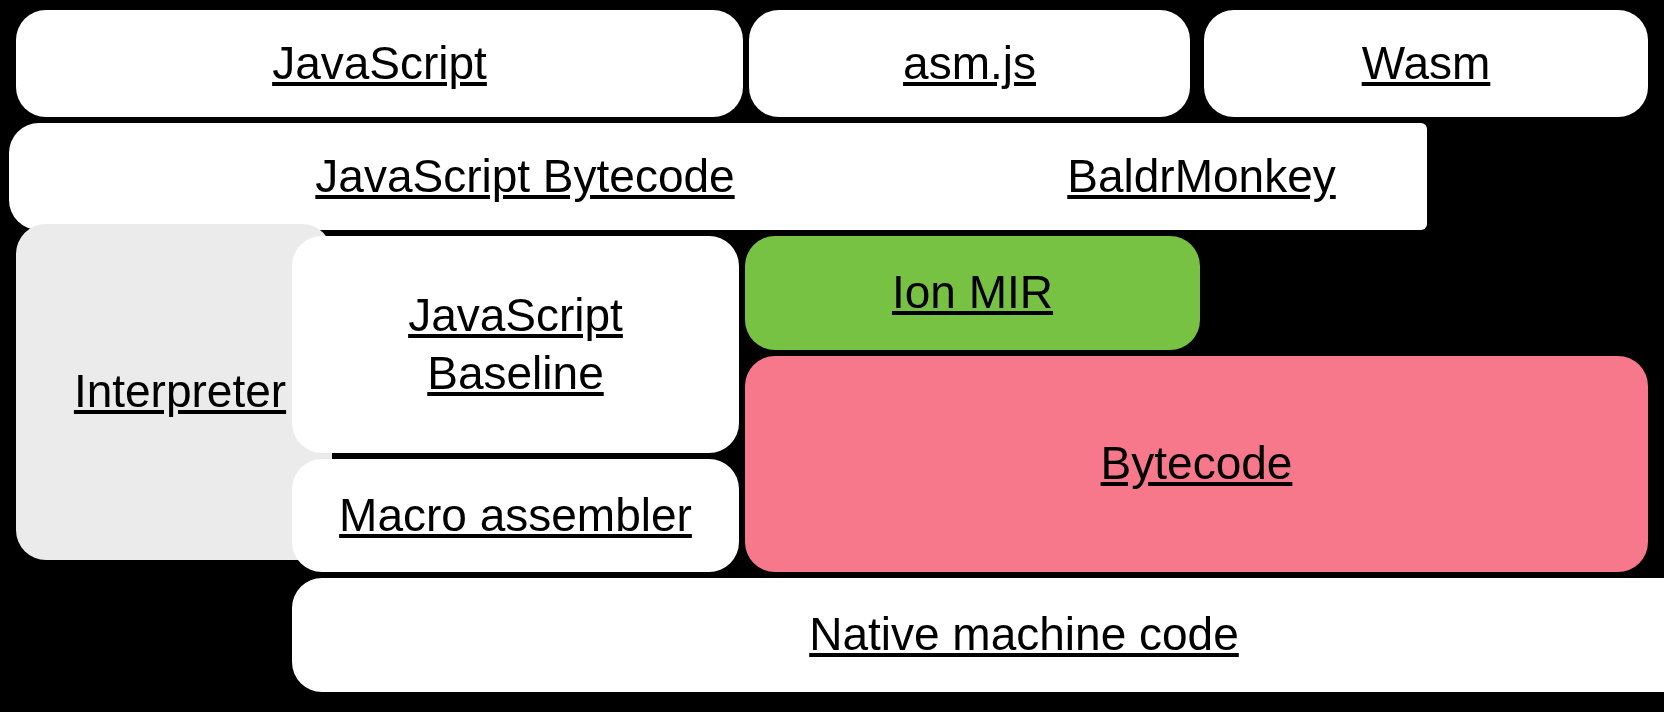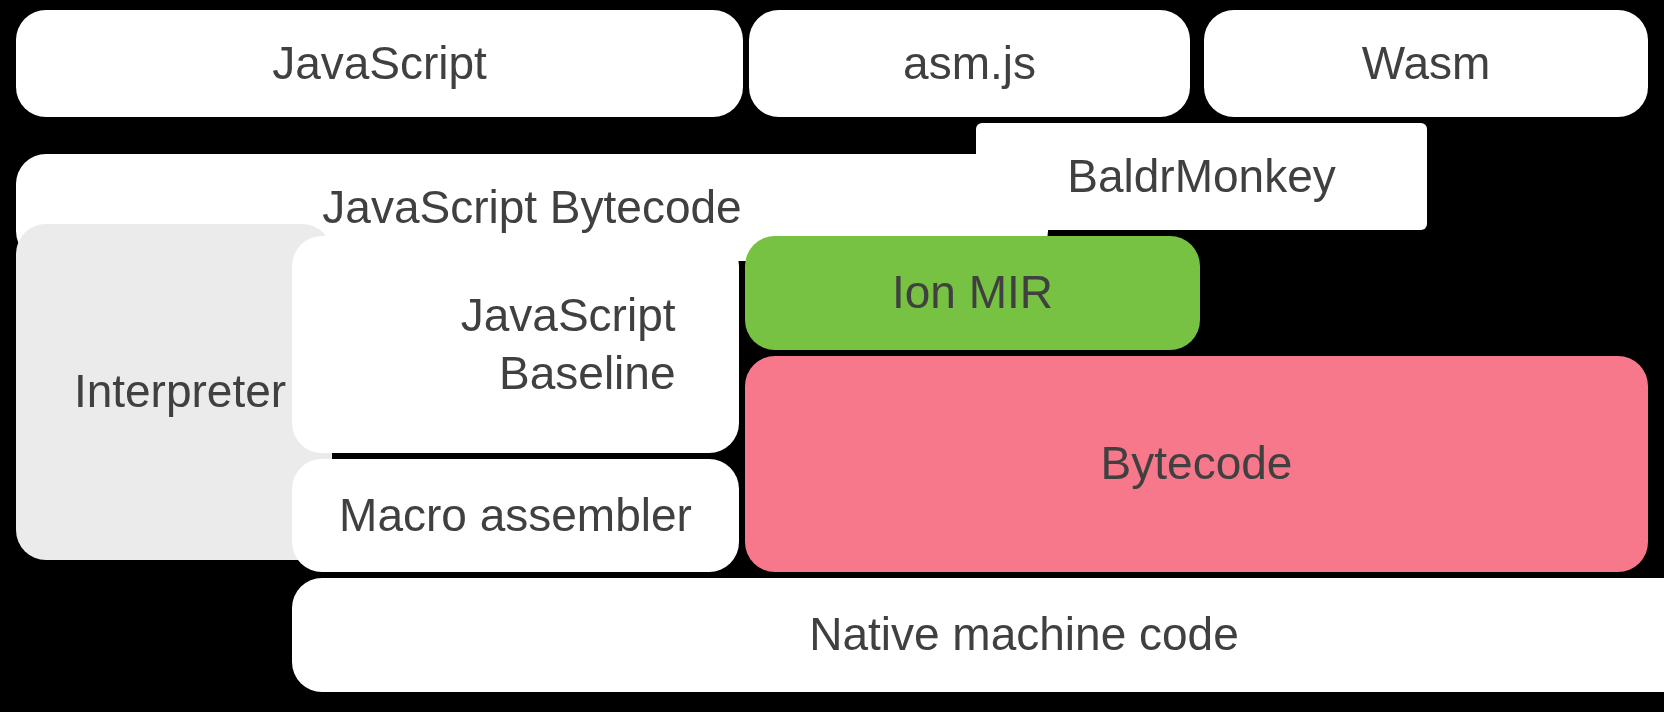"JavaScript" .box { color: #404040 -> #000000; text-decoration: none -> underline }
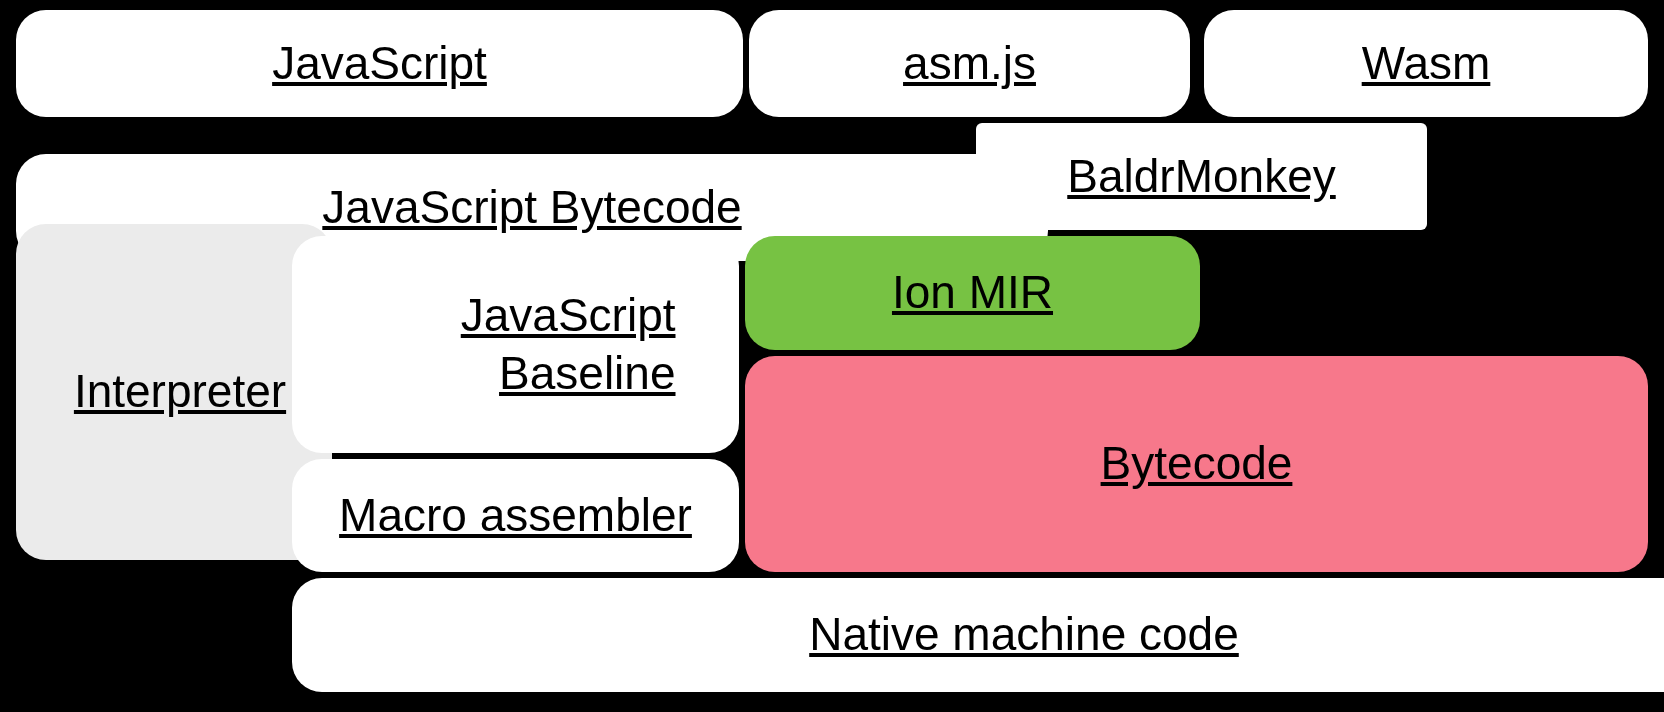"JavaScript Bytecode" #box-bytecode { left: 16px -> 9px; margin-top: 31px -> none }
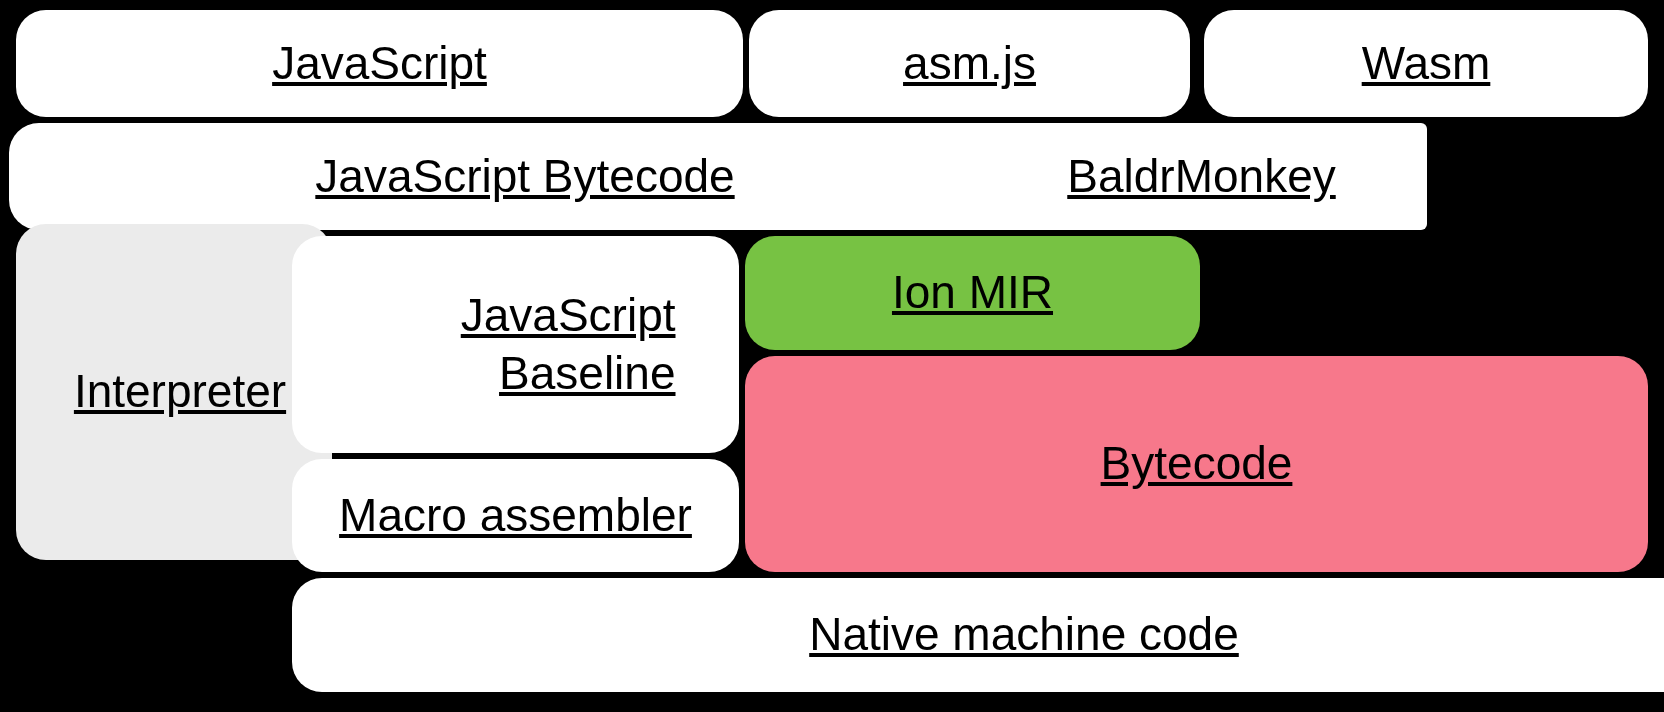"JavaScript Baseline" #box-baseline .label { text-align: right -> none }
